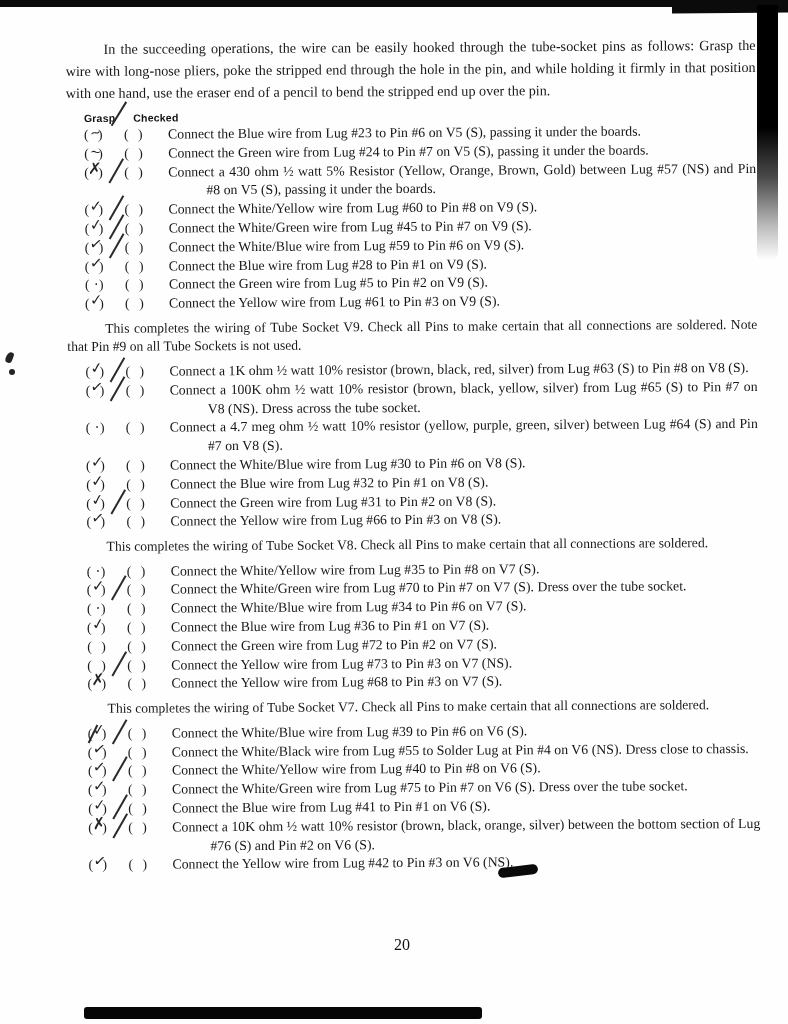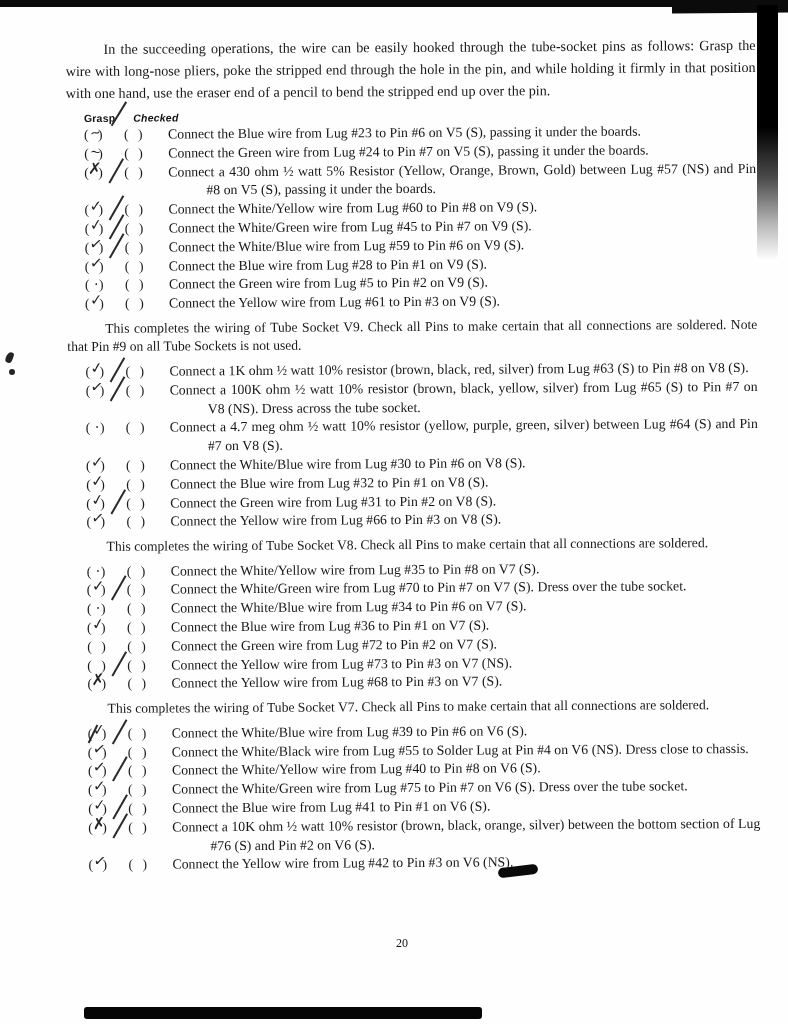"Checked" .col-header .checked-label { font-style: italic -> none }
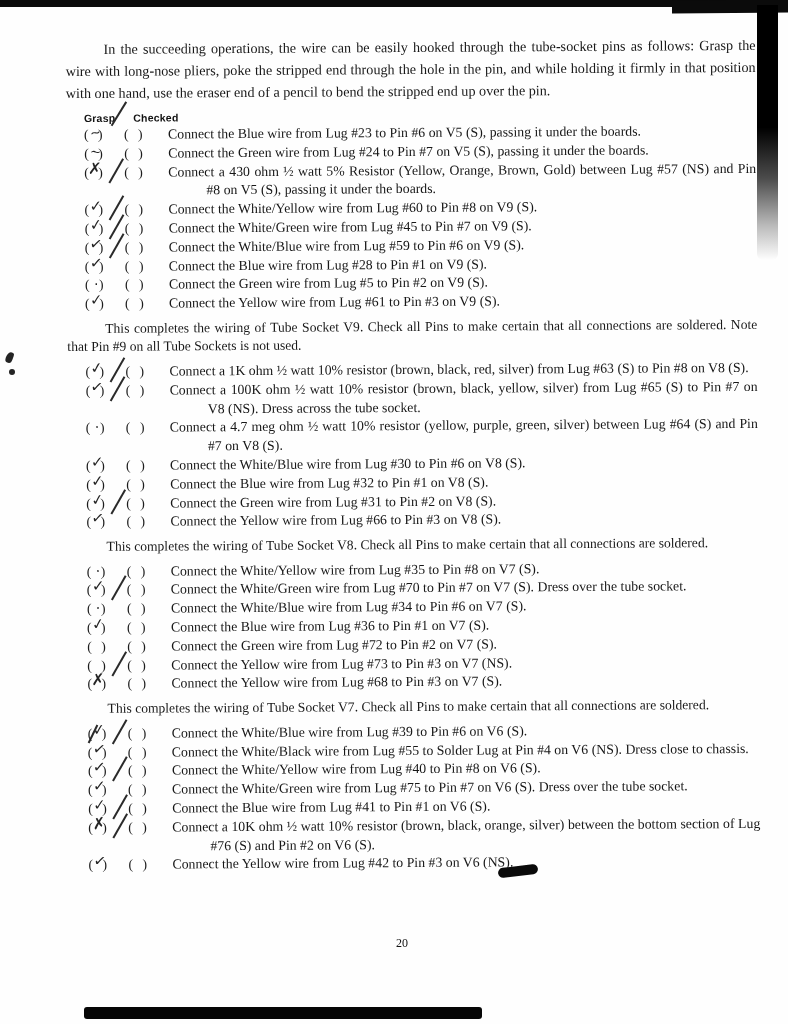"20" .page-number { font-size: 12px -> 16px }
